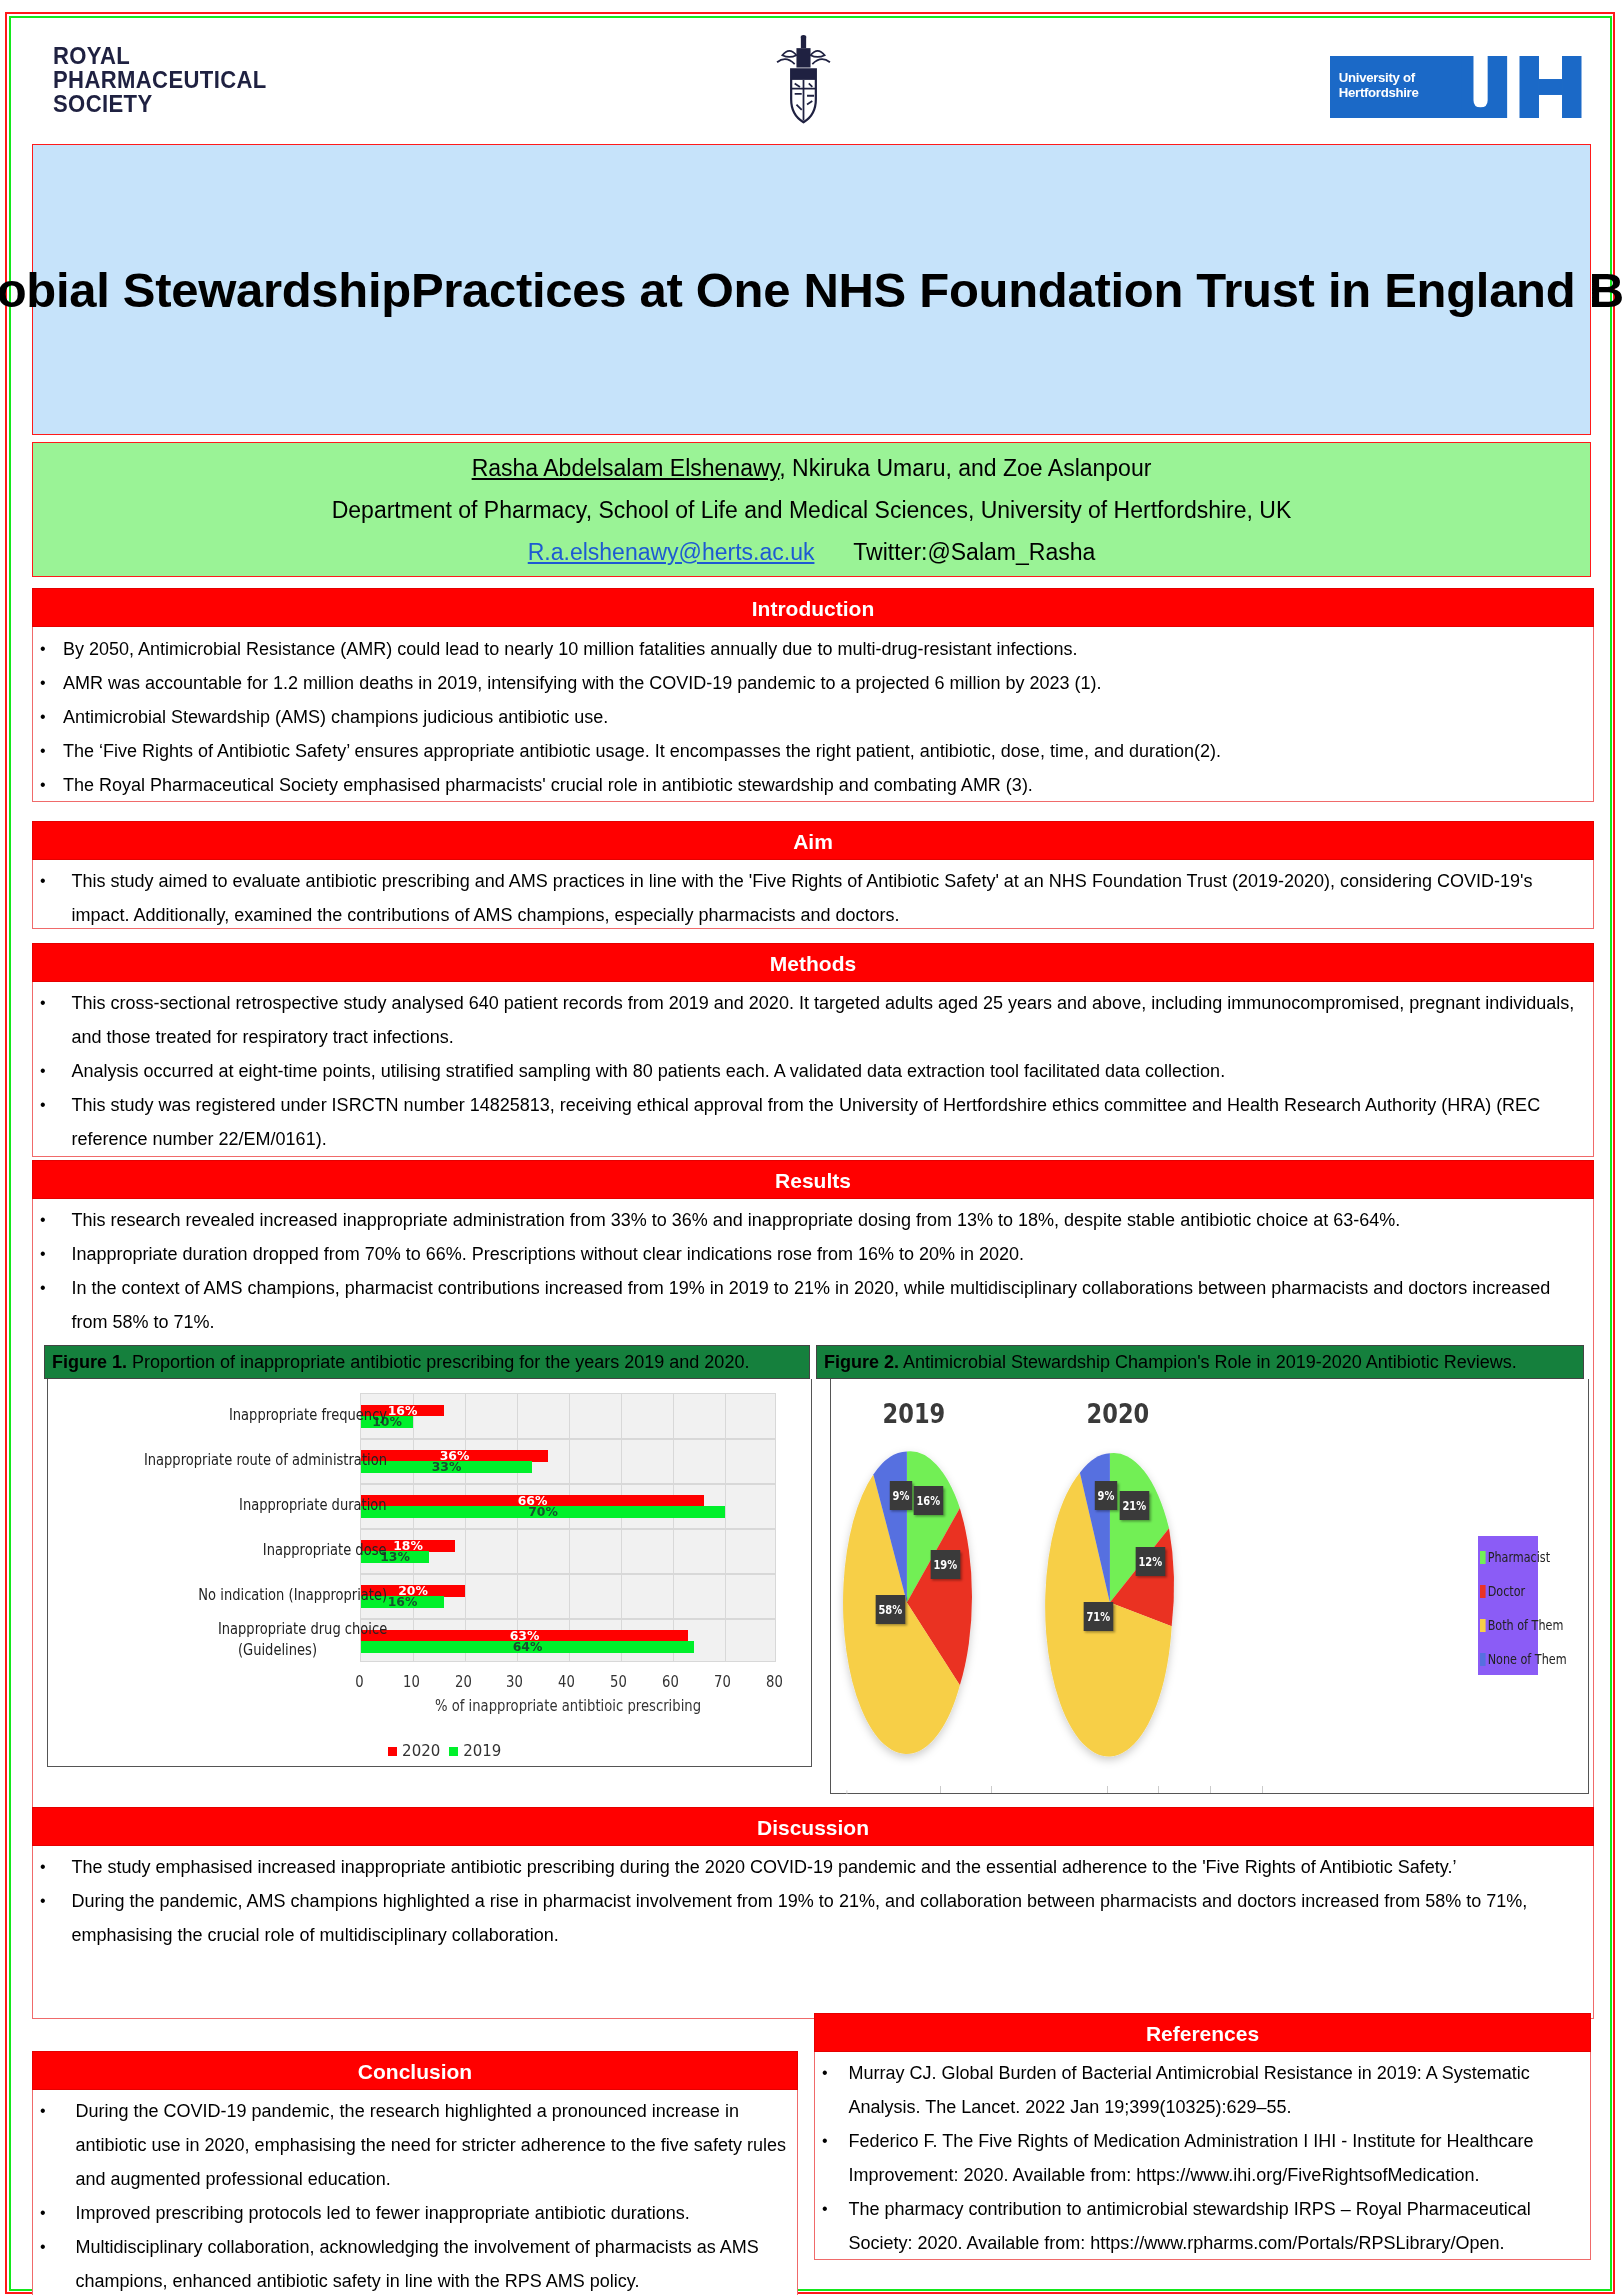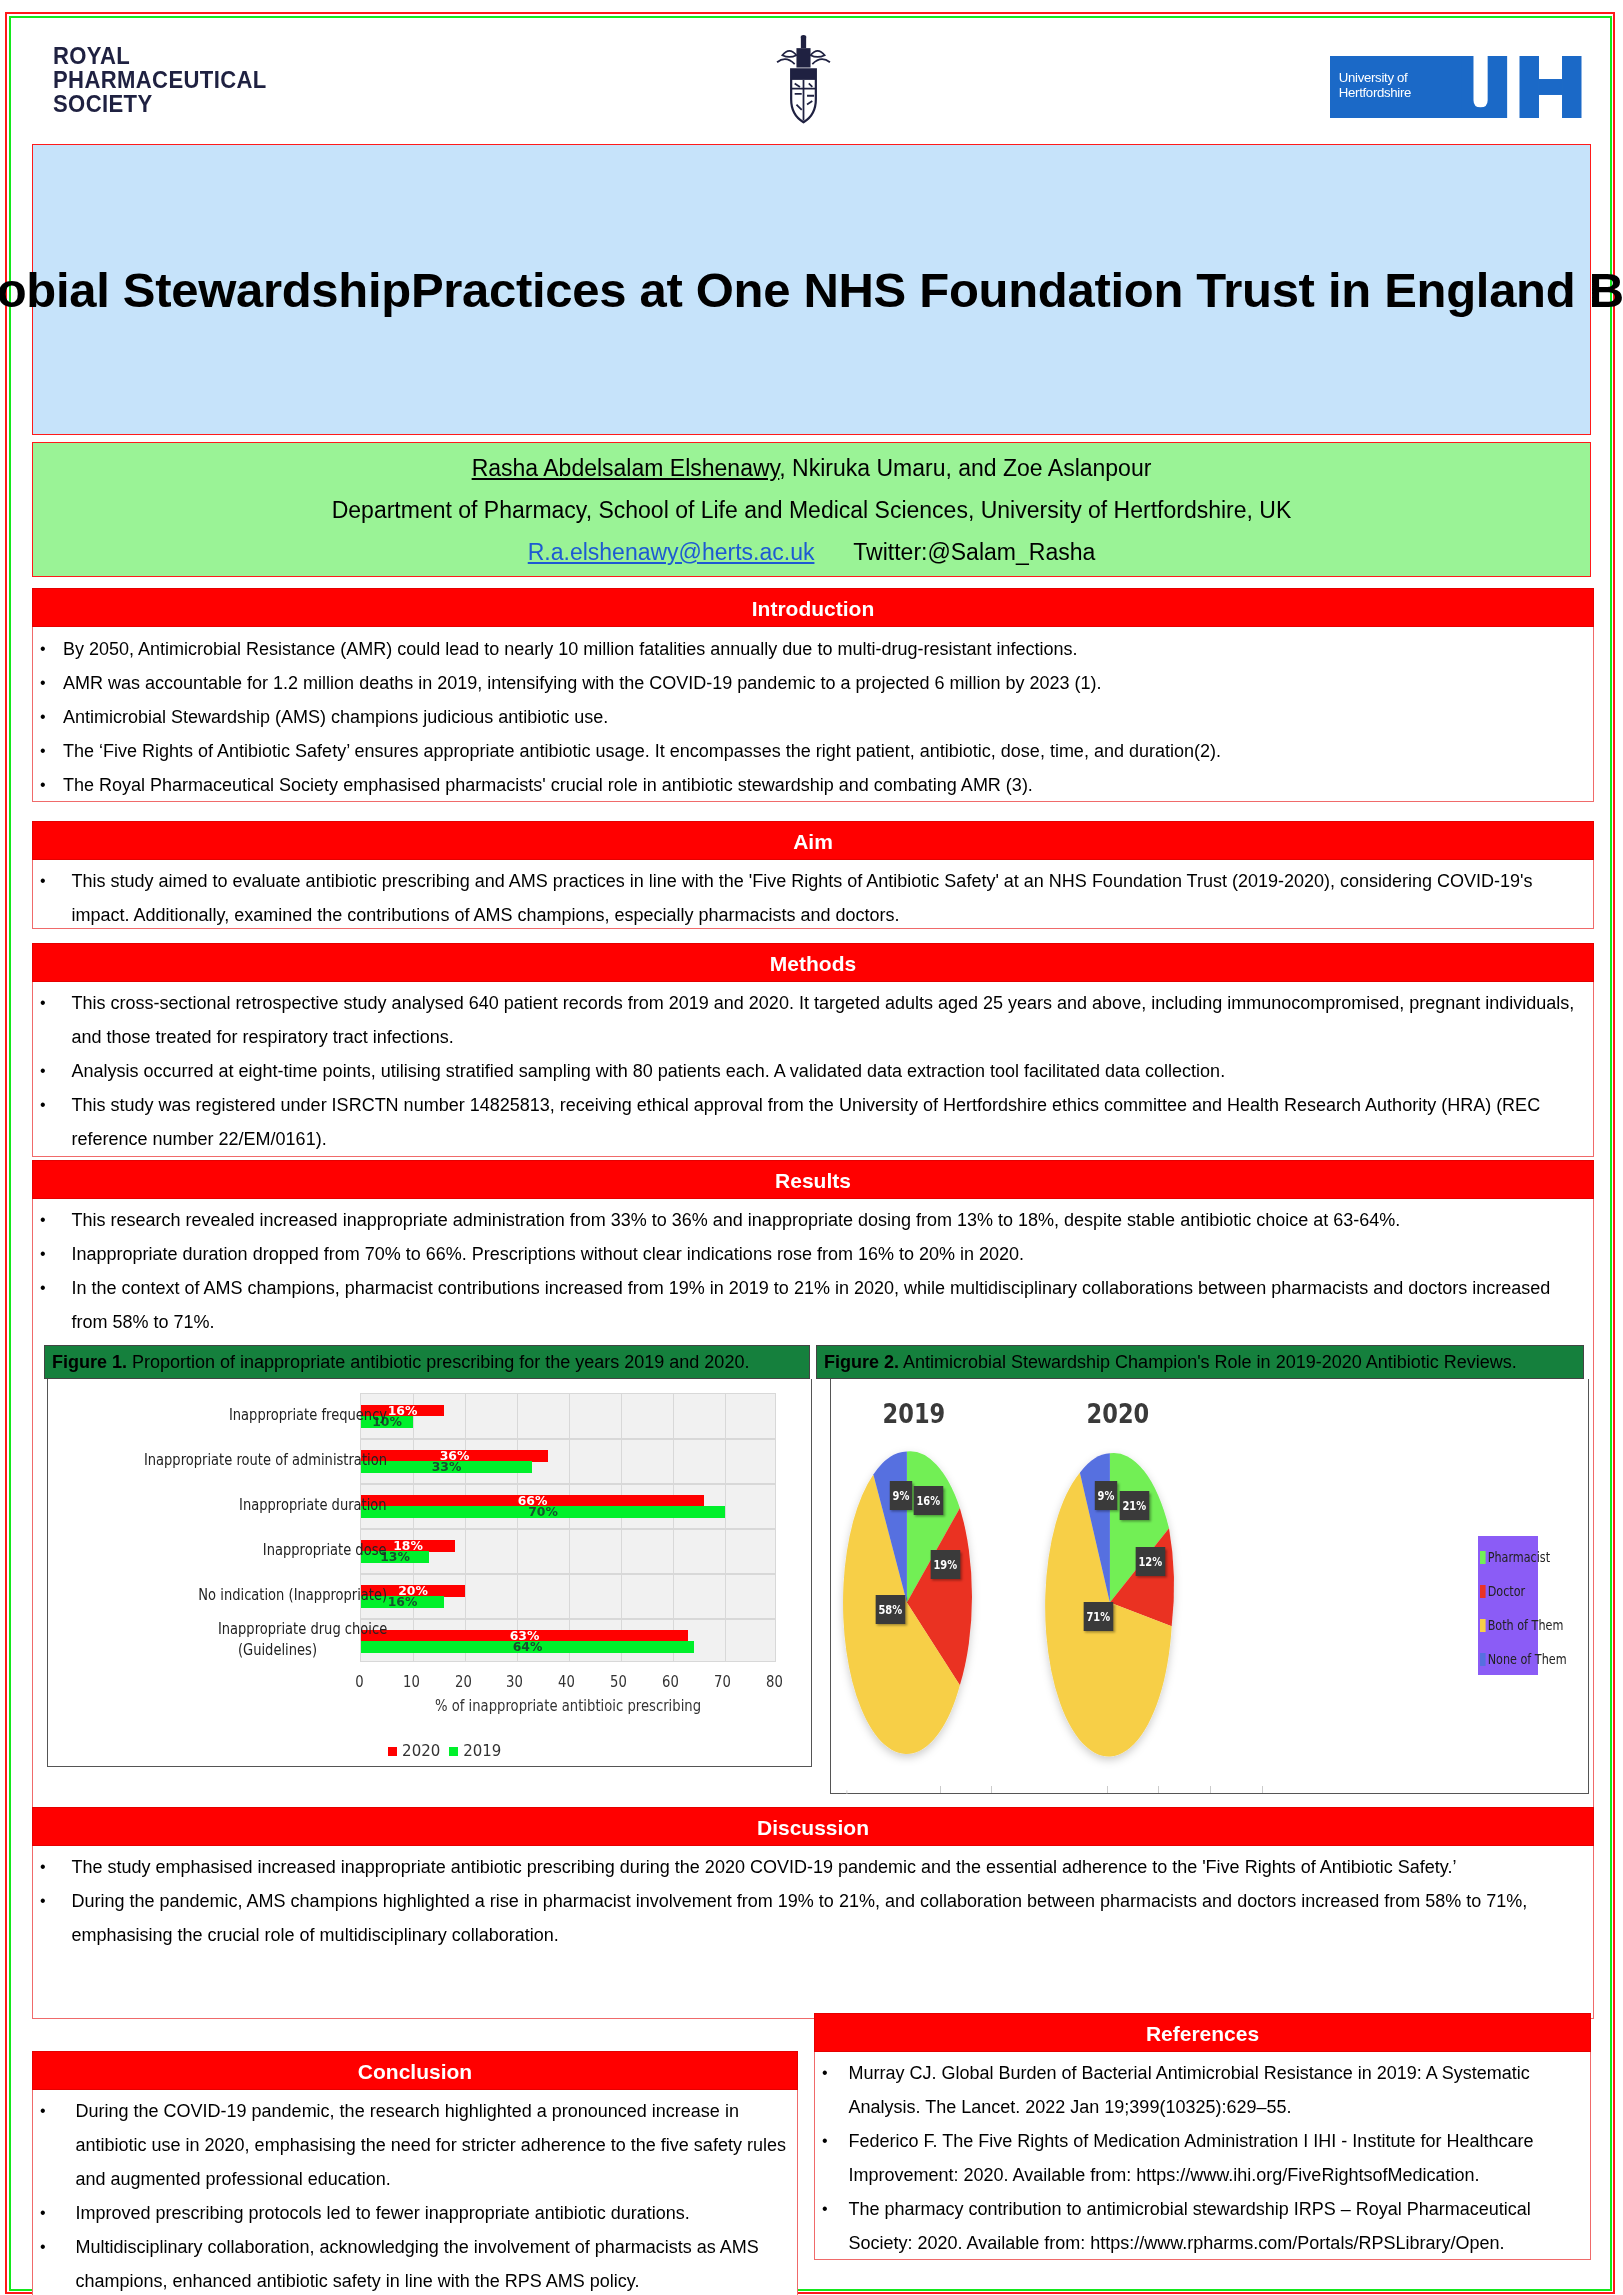"University of" .logo-uh { font-weight: none -> bold }
